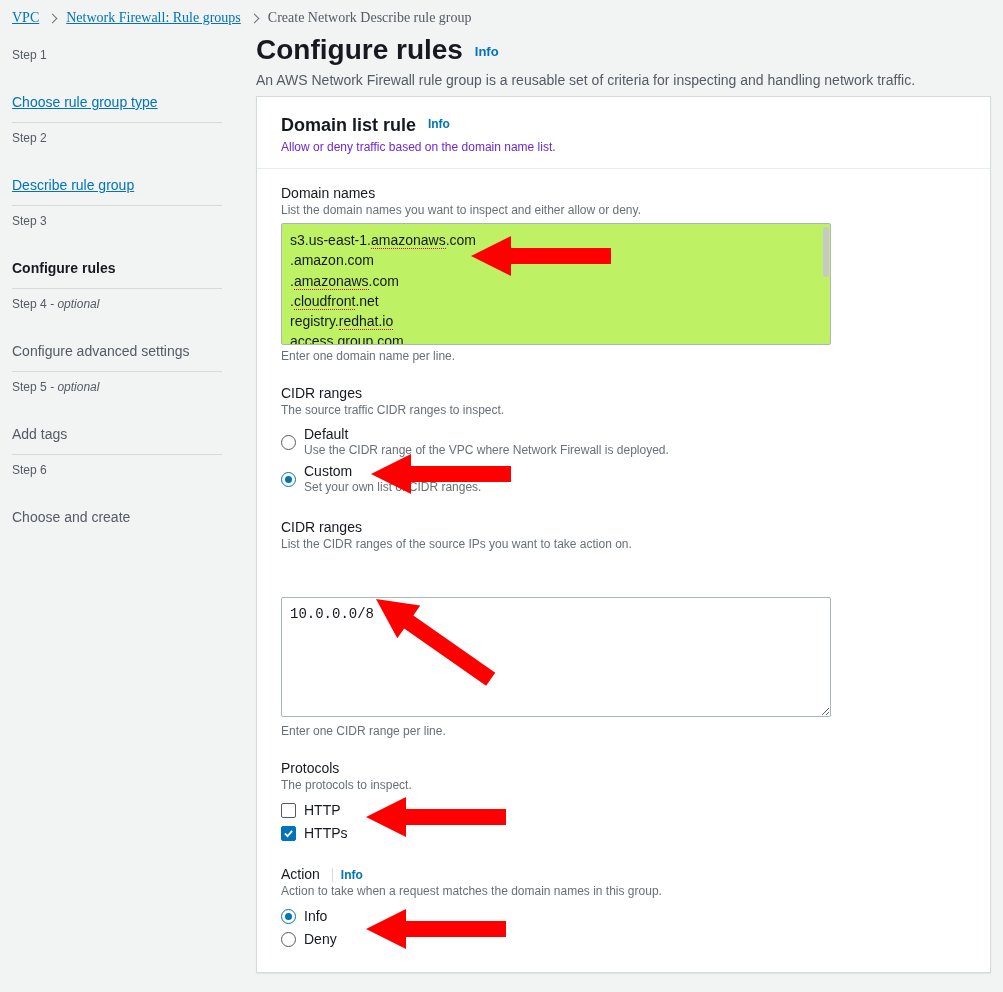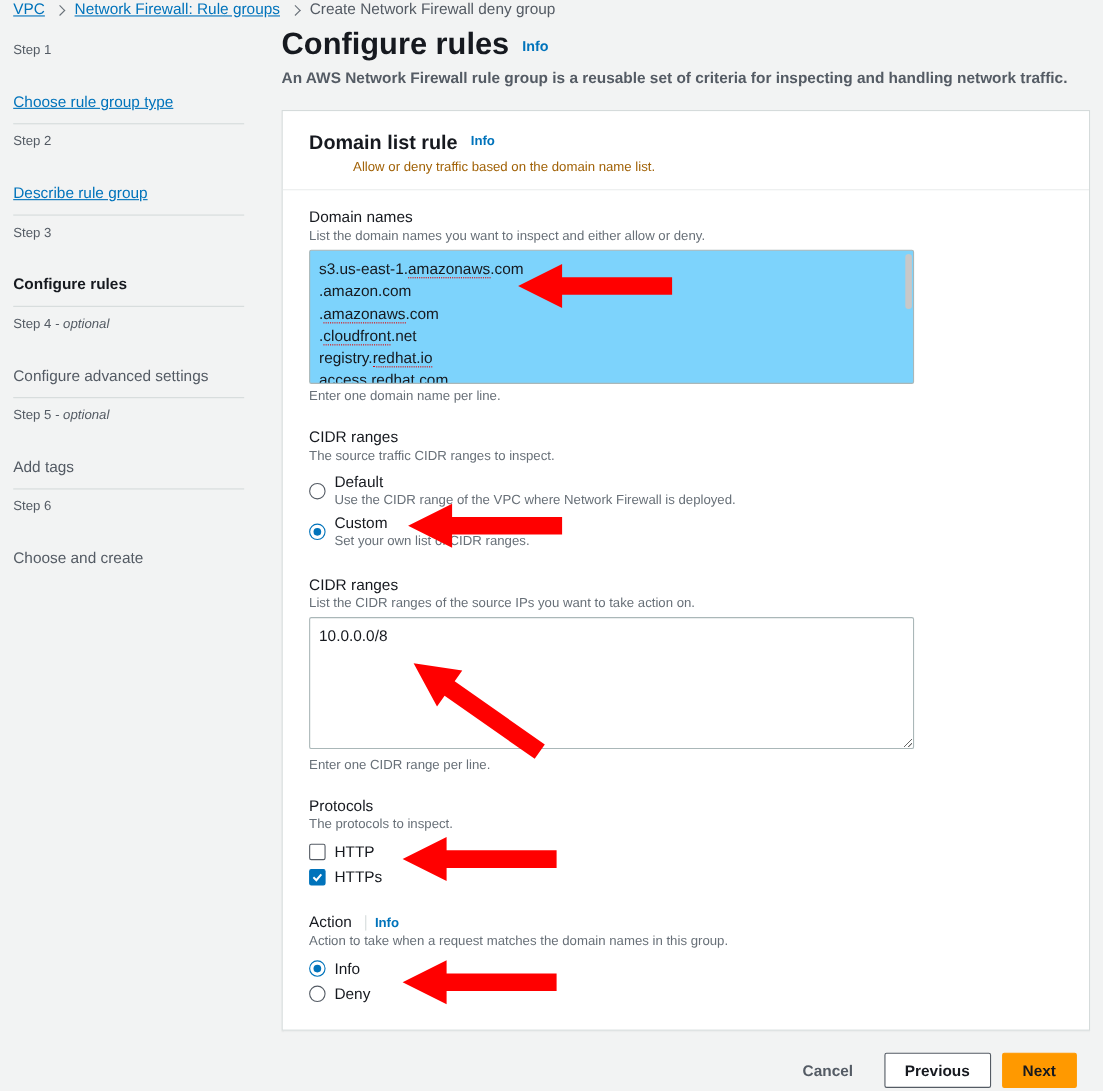"VPC" .breadcrumb { font-family: none -> Liberation Serif, serif; padding: 0 12px 8px 12px -> 10px 12px 8px 12px }
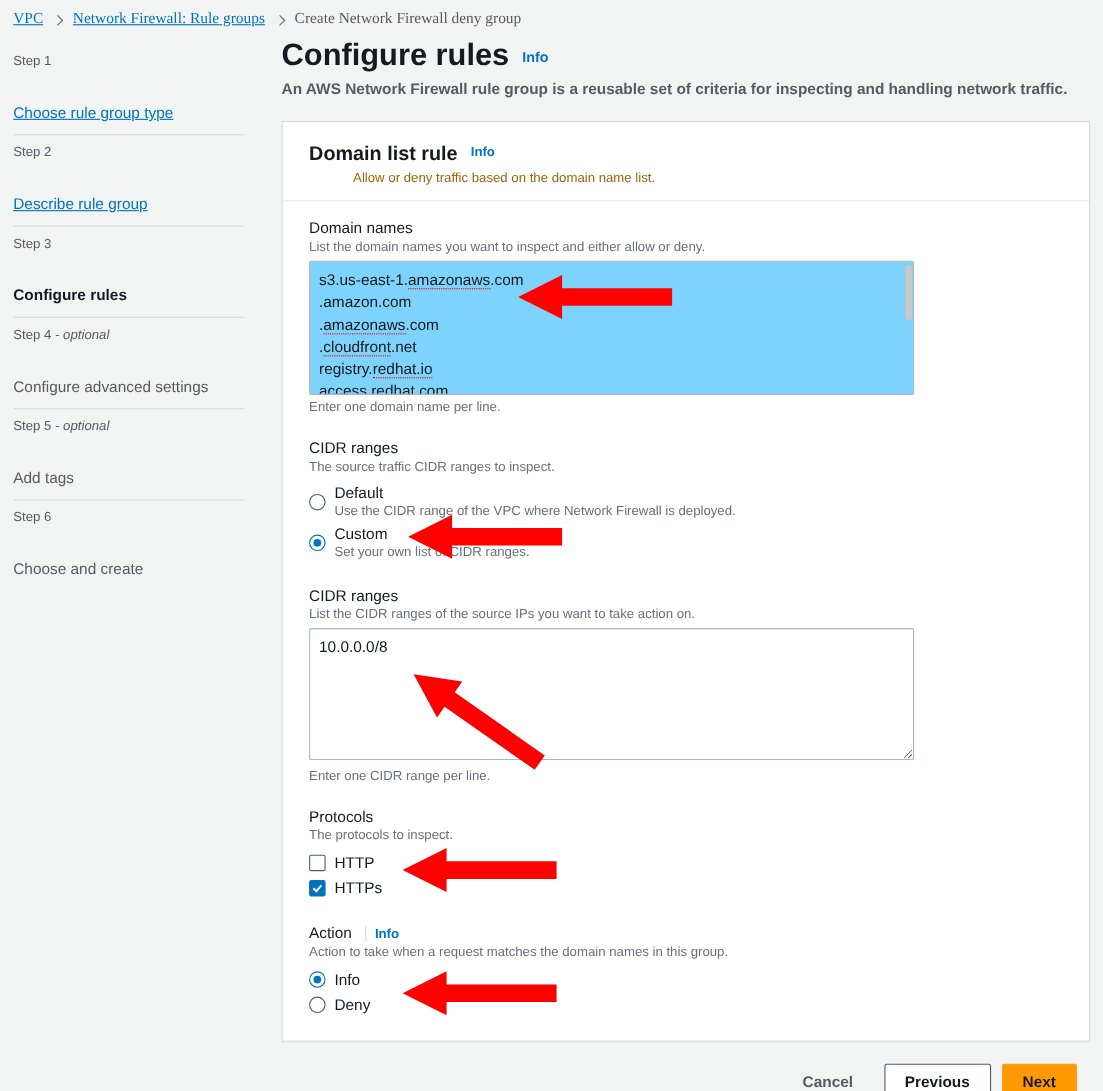"Create Network Firewall deny group" span.current { text: Firewall deny -> Describe rule }
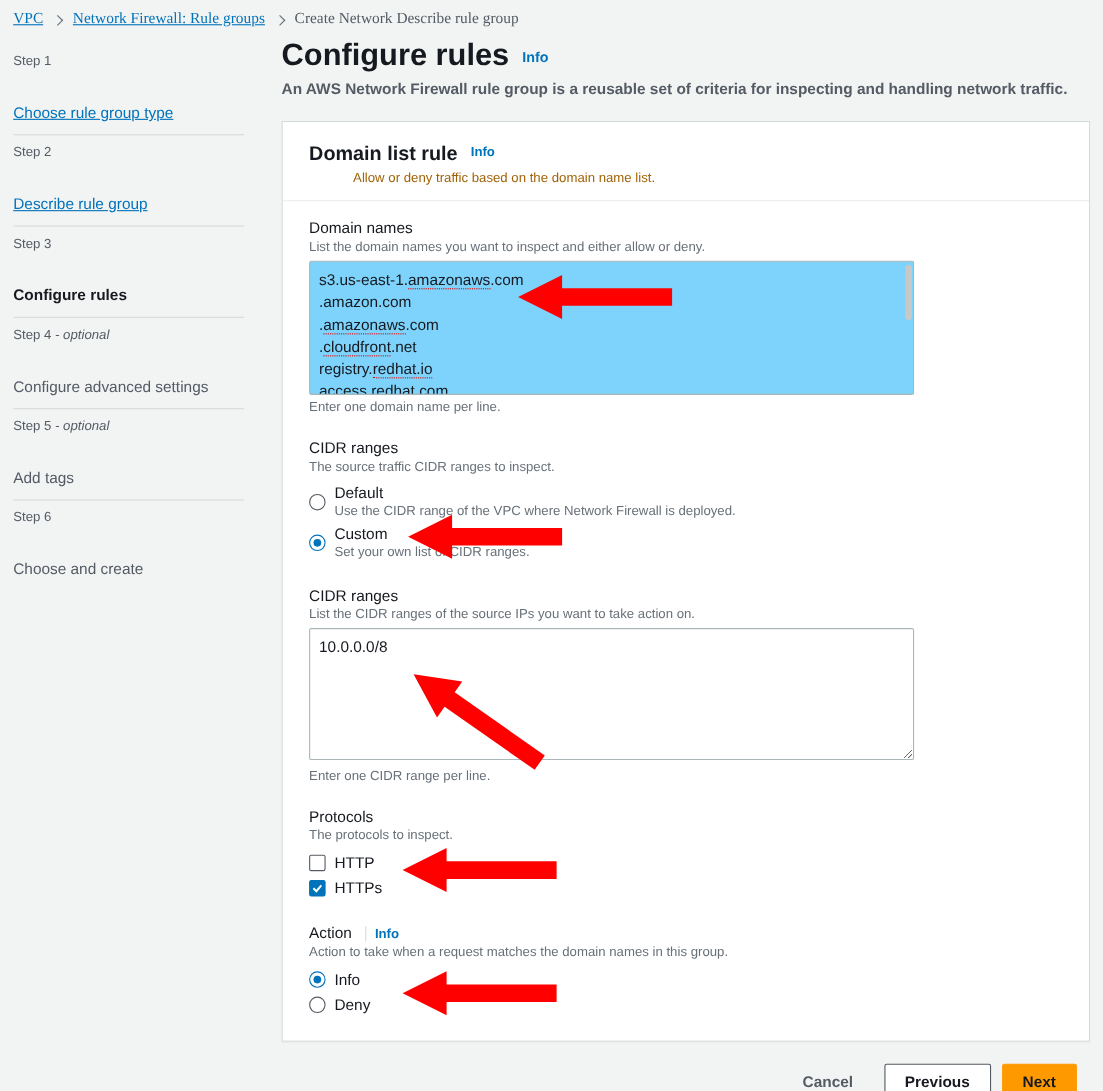"An AWS Network Firewall rule" .page-subtitle { font-weight: bold -> none; margin-bottom: 22px -> 8px }
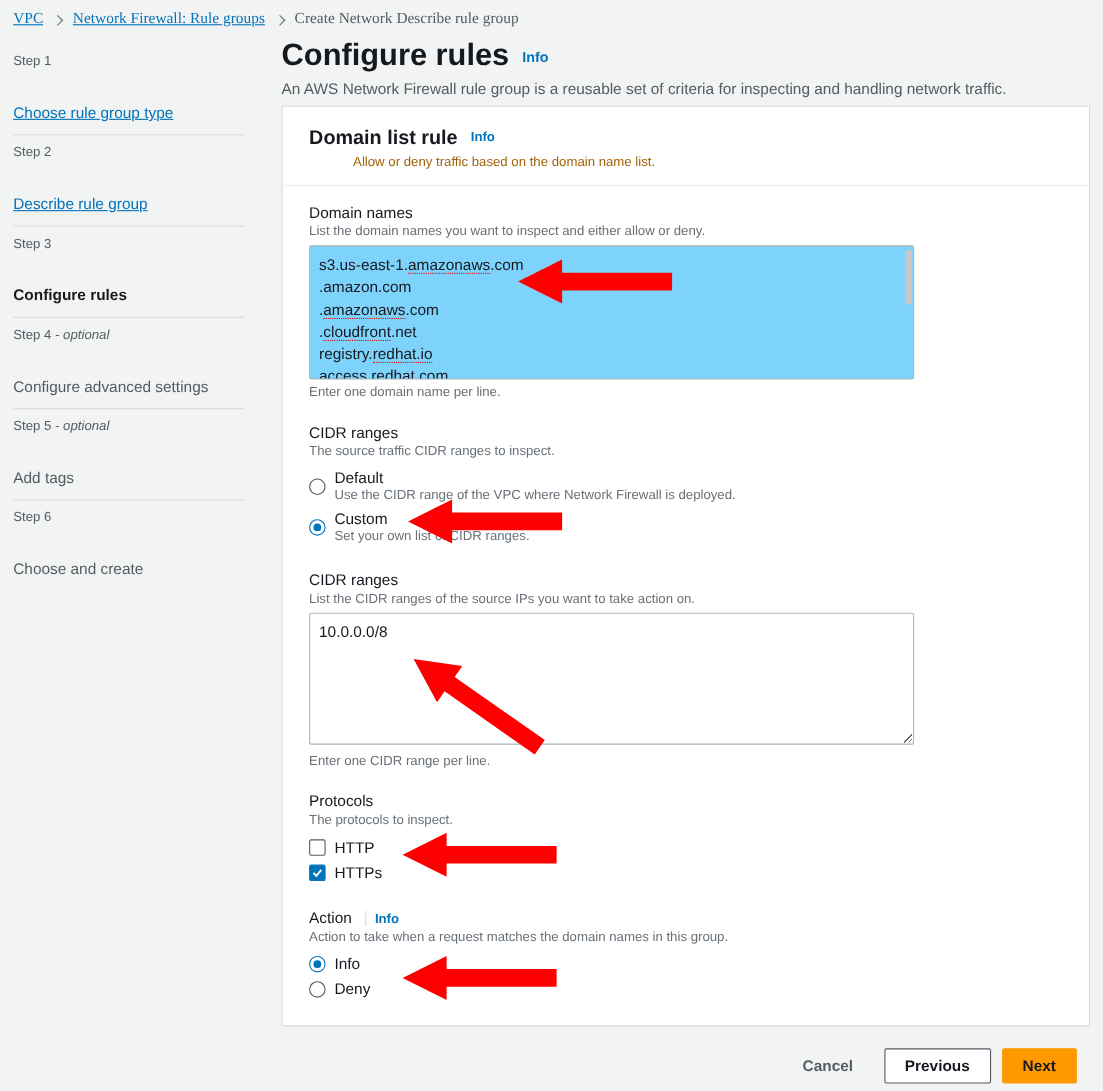"Allow or deny traffic based" .panel-header .hint { color: #a16207 -> #6d28d9; margin-left: 40px -> none }
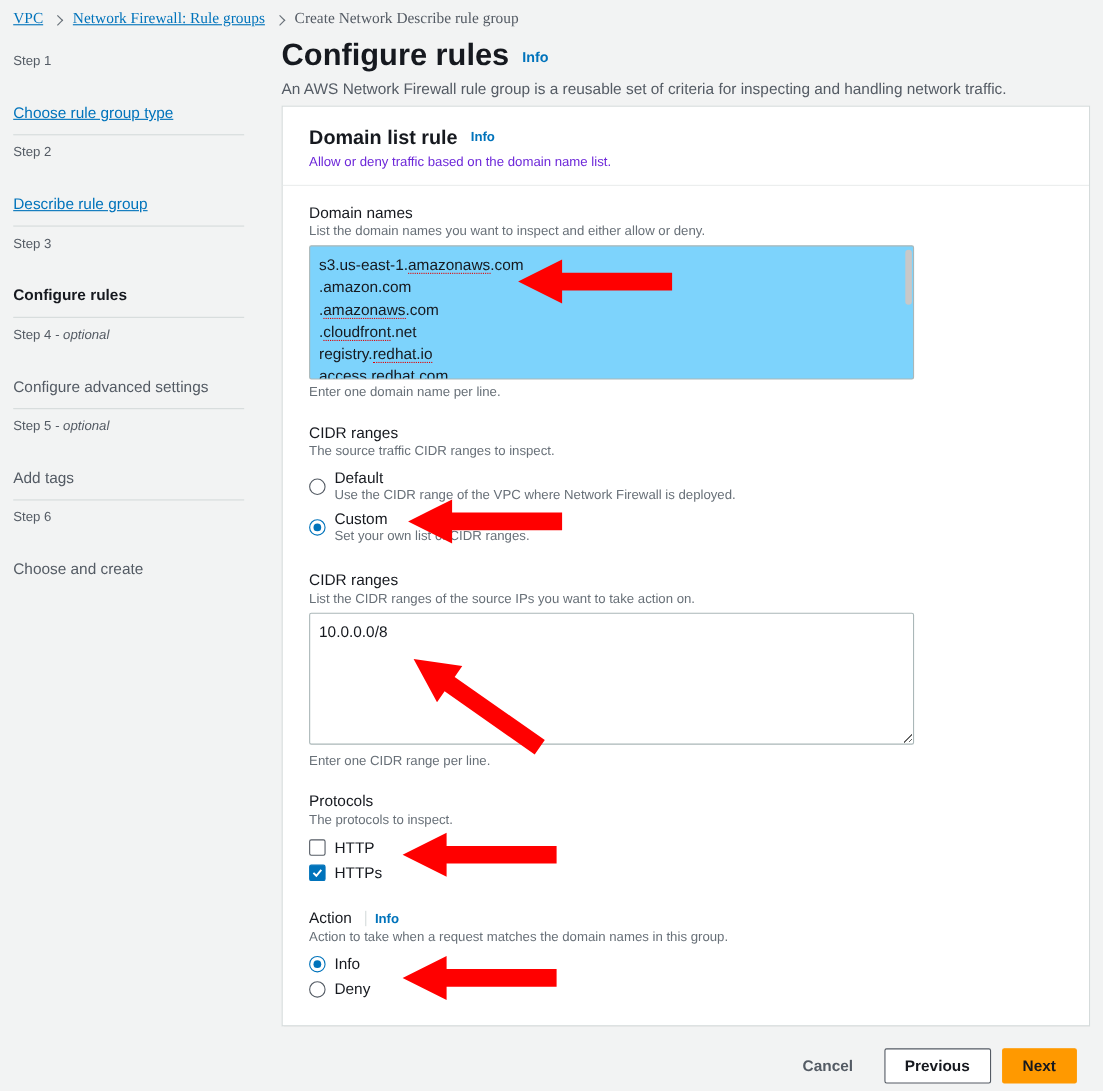"s3.us-east-1.amazonaws.com" .domain-display { background: #7dd3fc -> #bef264 }
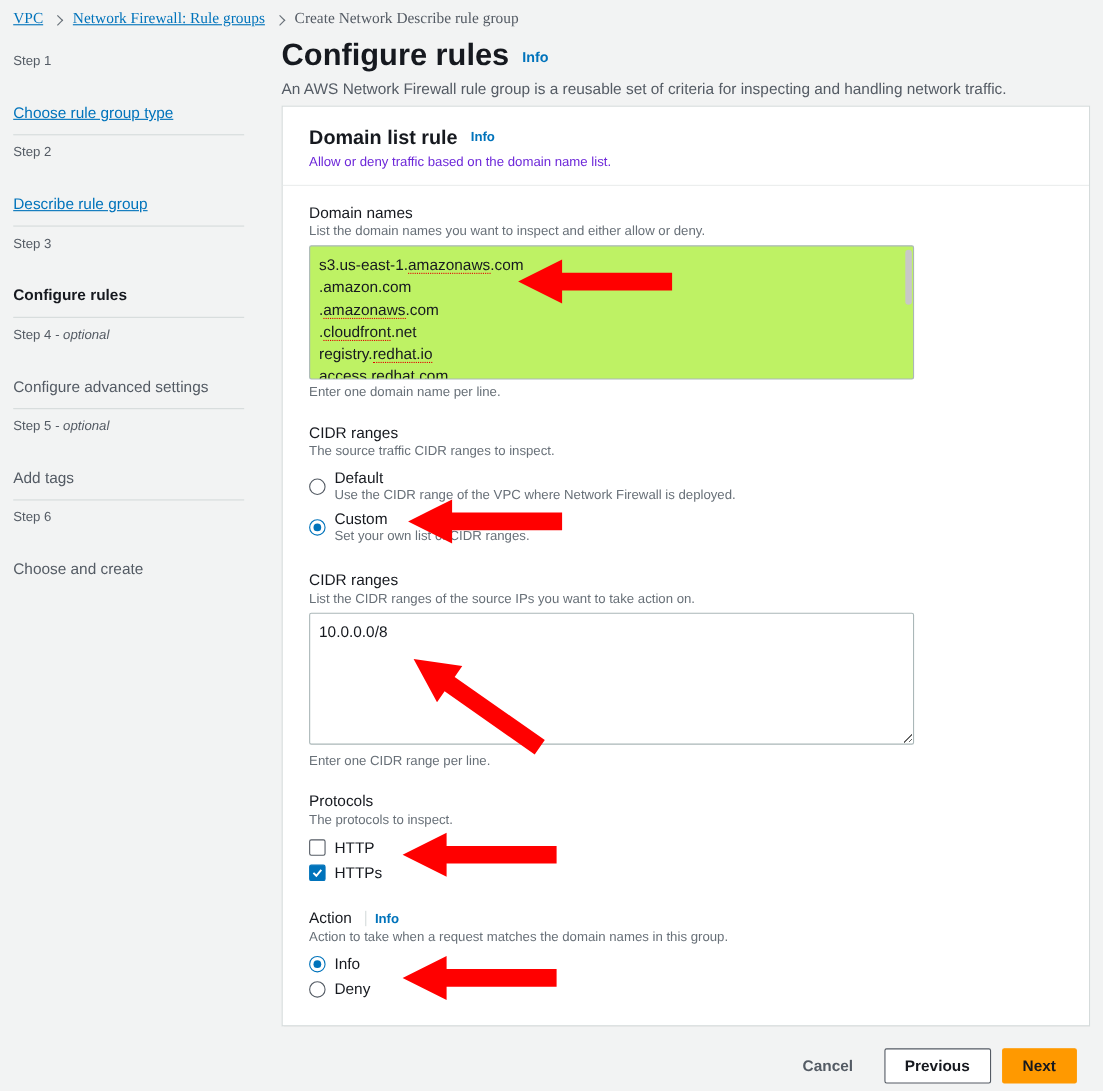"redhat" span.spell-err { text: redhat -> group }
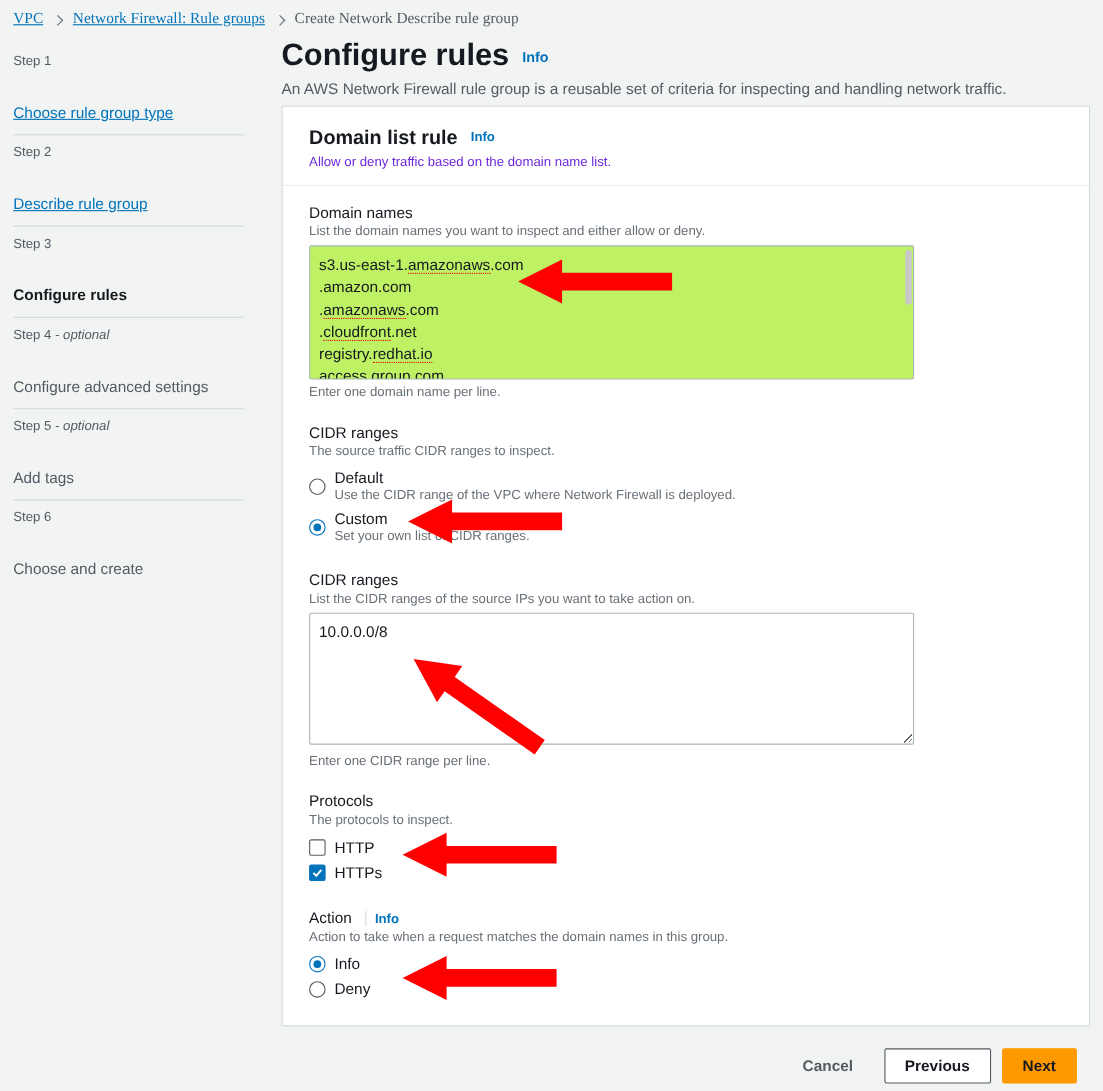"10.0.0.0/8" textarea.aws-textarea { font-family: Liberation Sans, sans-serif -> Liberation Mono, monospace; margin-top: none -> 40px }
